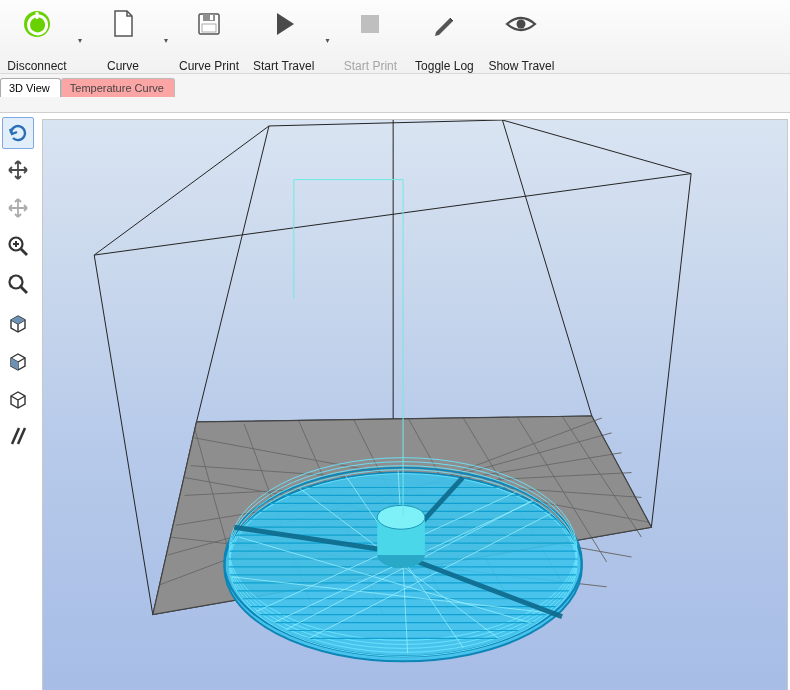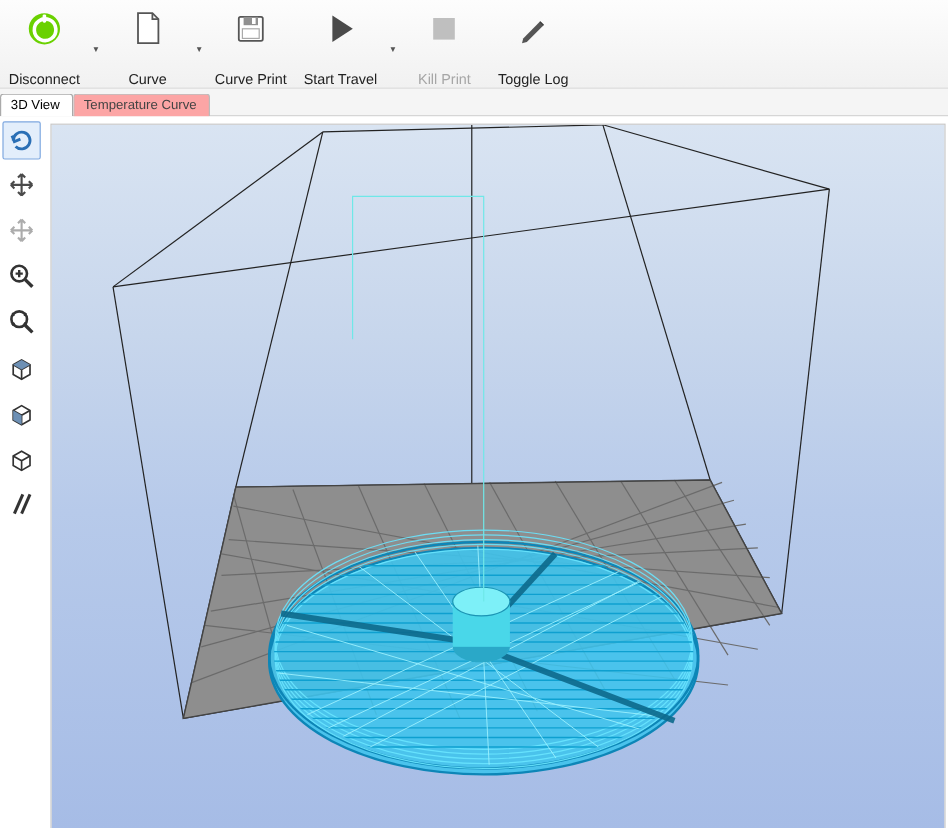"Kill Print" span.tb-label { text: Kill -> Start }
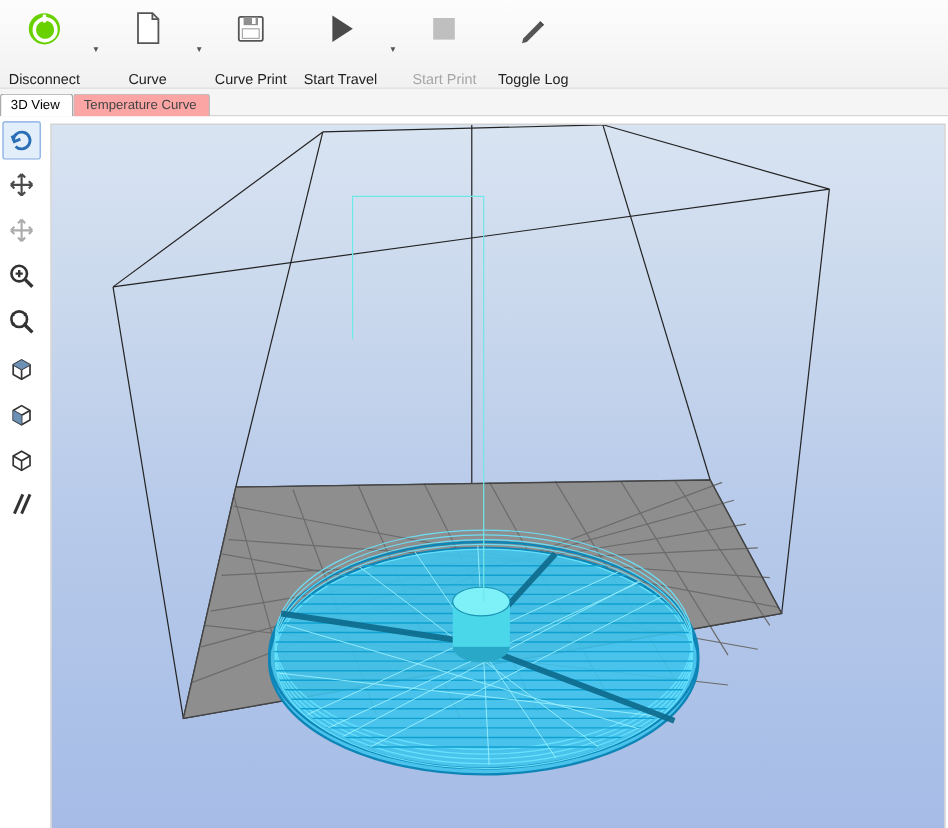"Show Travel" div.tb-btn { html: none -> <div> <div> <span> <svg> <path></path> <circle></circle> </svg> </span> </div> <span>Show Travel</span> </div> }
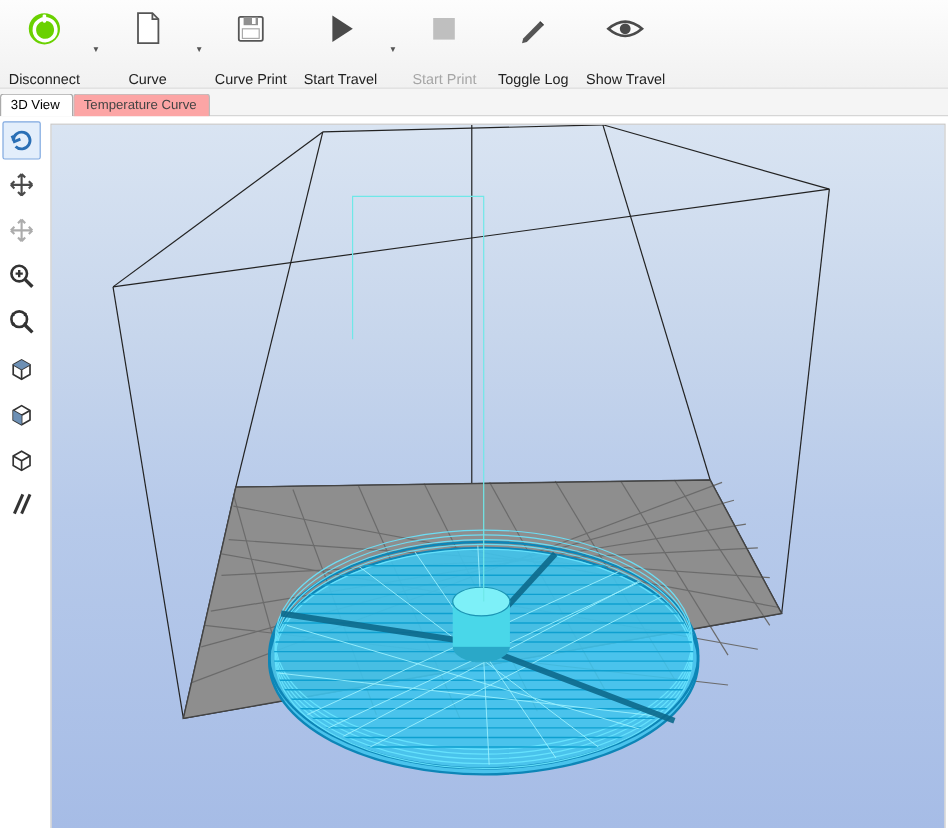"3D View" .tabstrip { padding: 0 0 0 0 -> 0 0 16px 0 }
